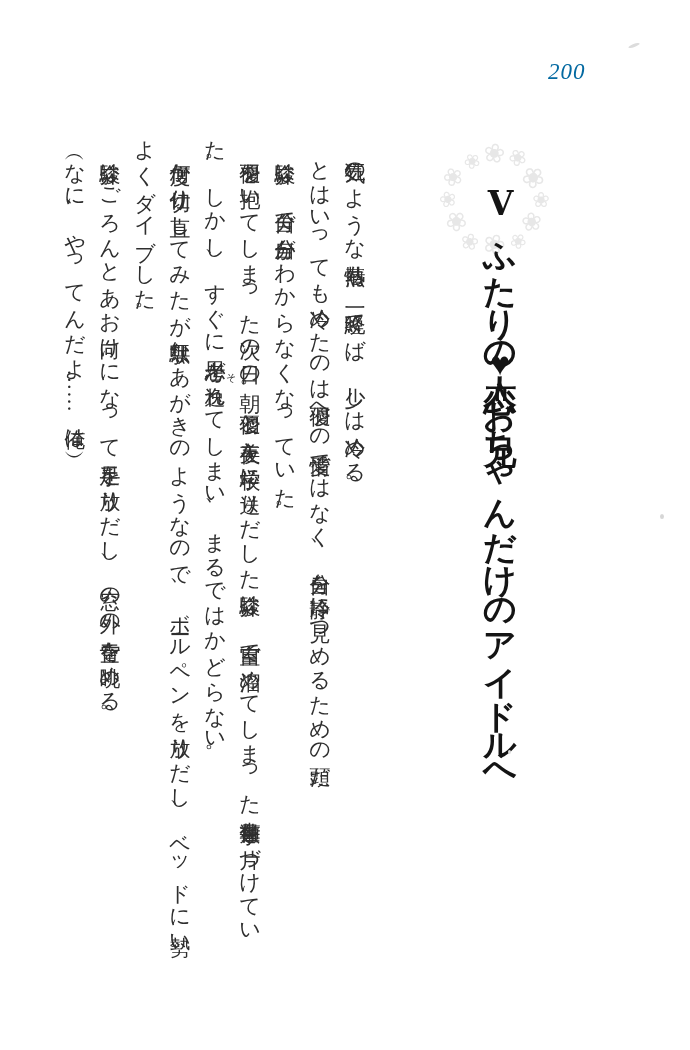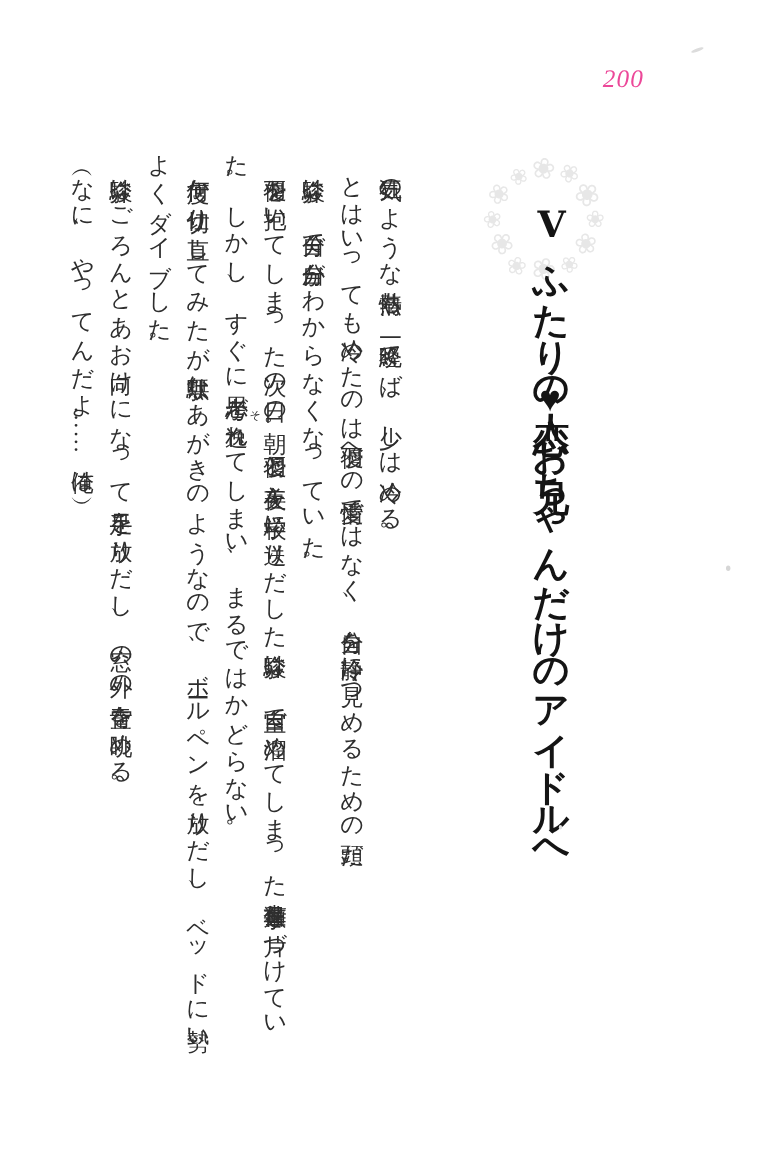"200" div.page-number { color: #ec4899 -> #0369a1 }
